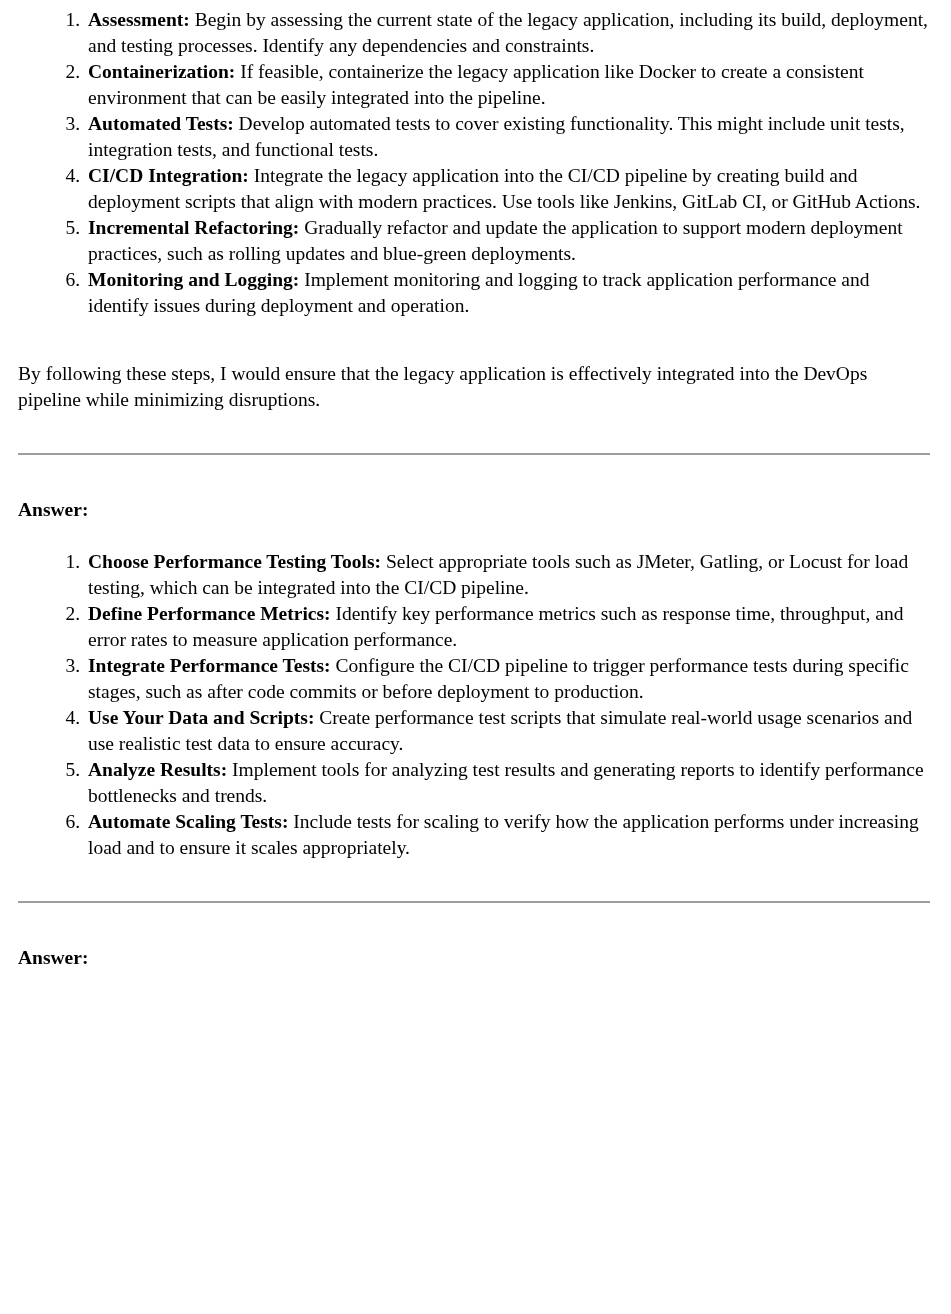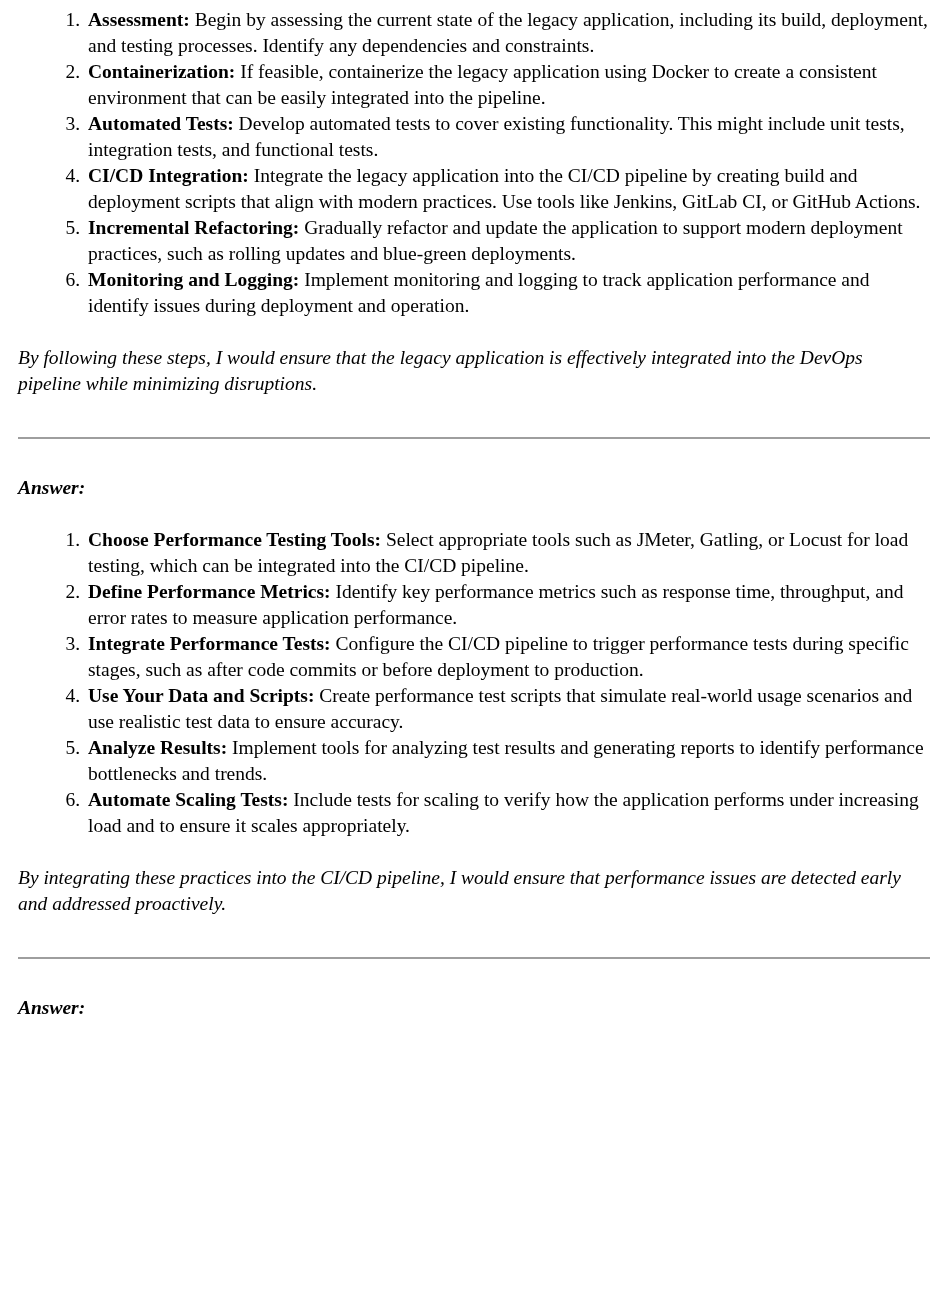"If feasible, containerize the legacy" span { text: using -> like }
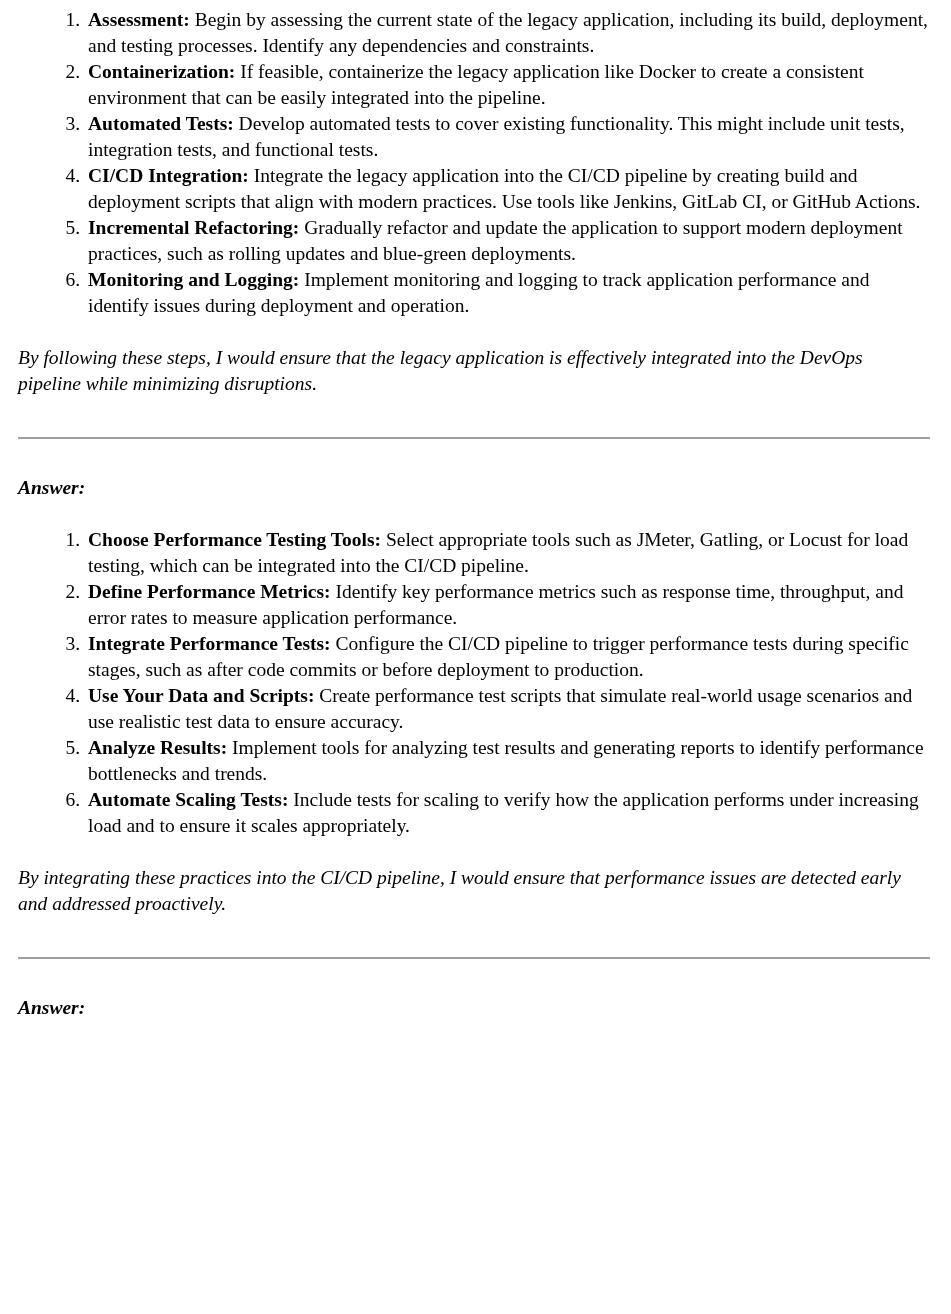"By following these steps, I" p { font-style: italic -> none; margin: 26px 0 0 0 -> 42px 0 0 0 }
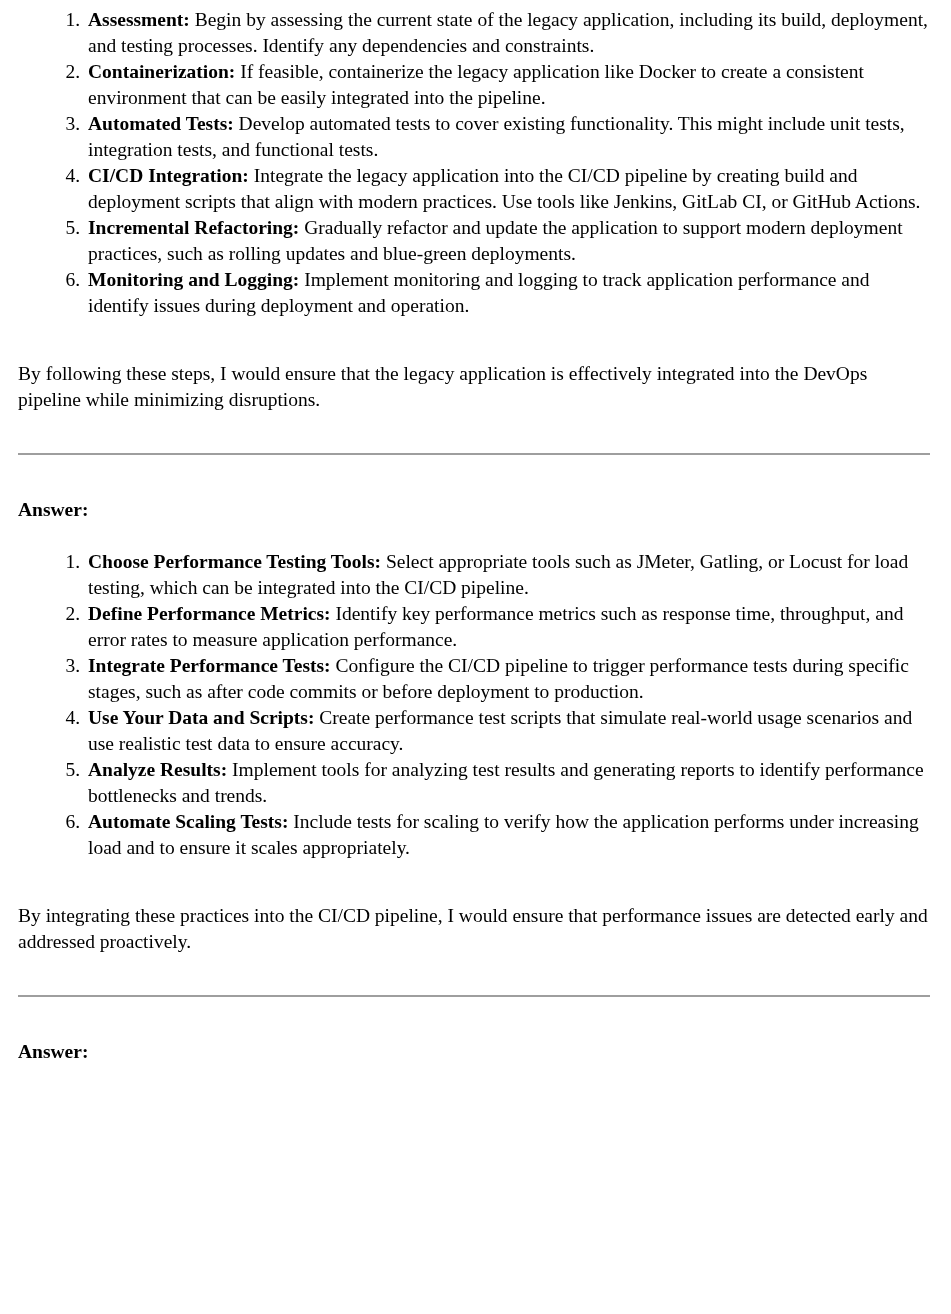"By integrating these practices into" p { html: <p>By integrating these practices into the CI/CD pipeline, I would ensure that performance issues are detected early and addressed proactively.</p> -> none }
